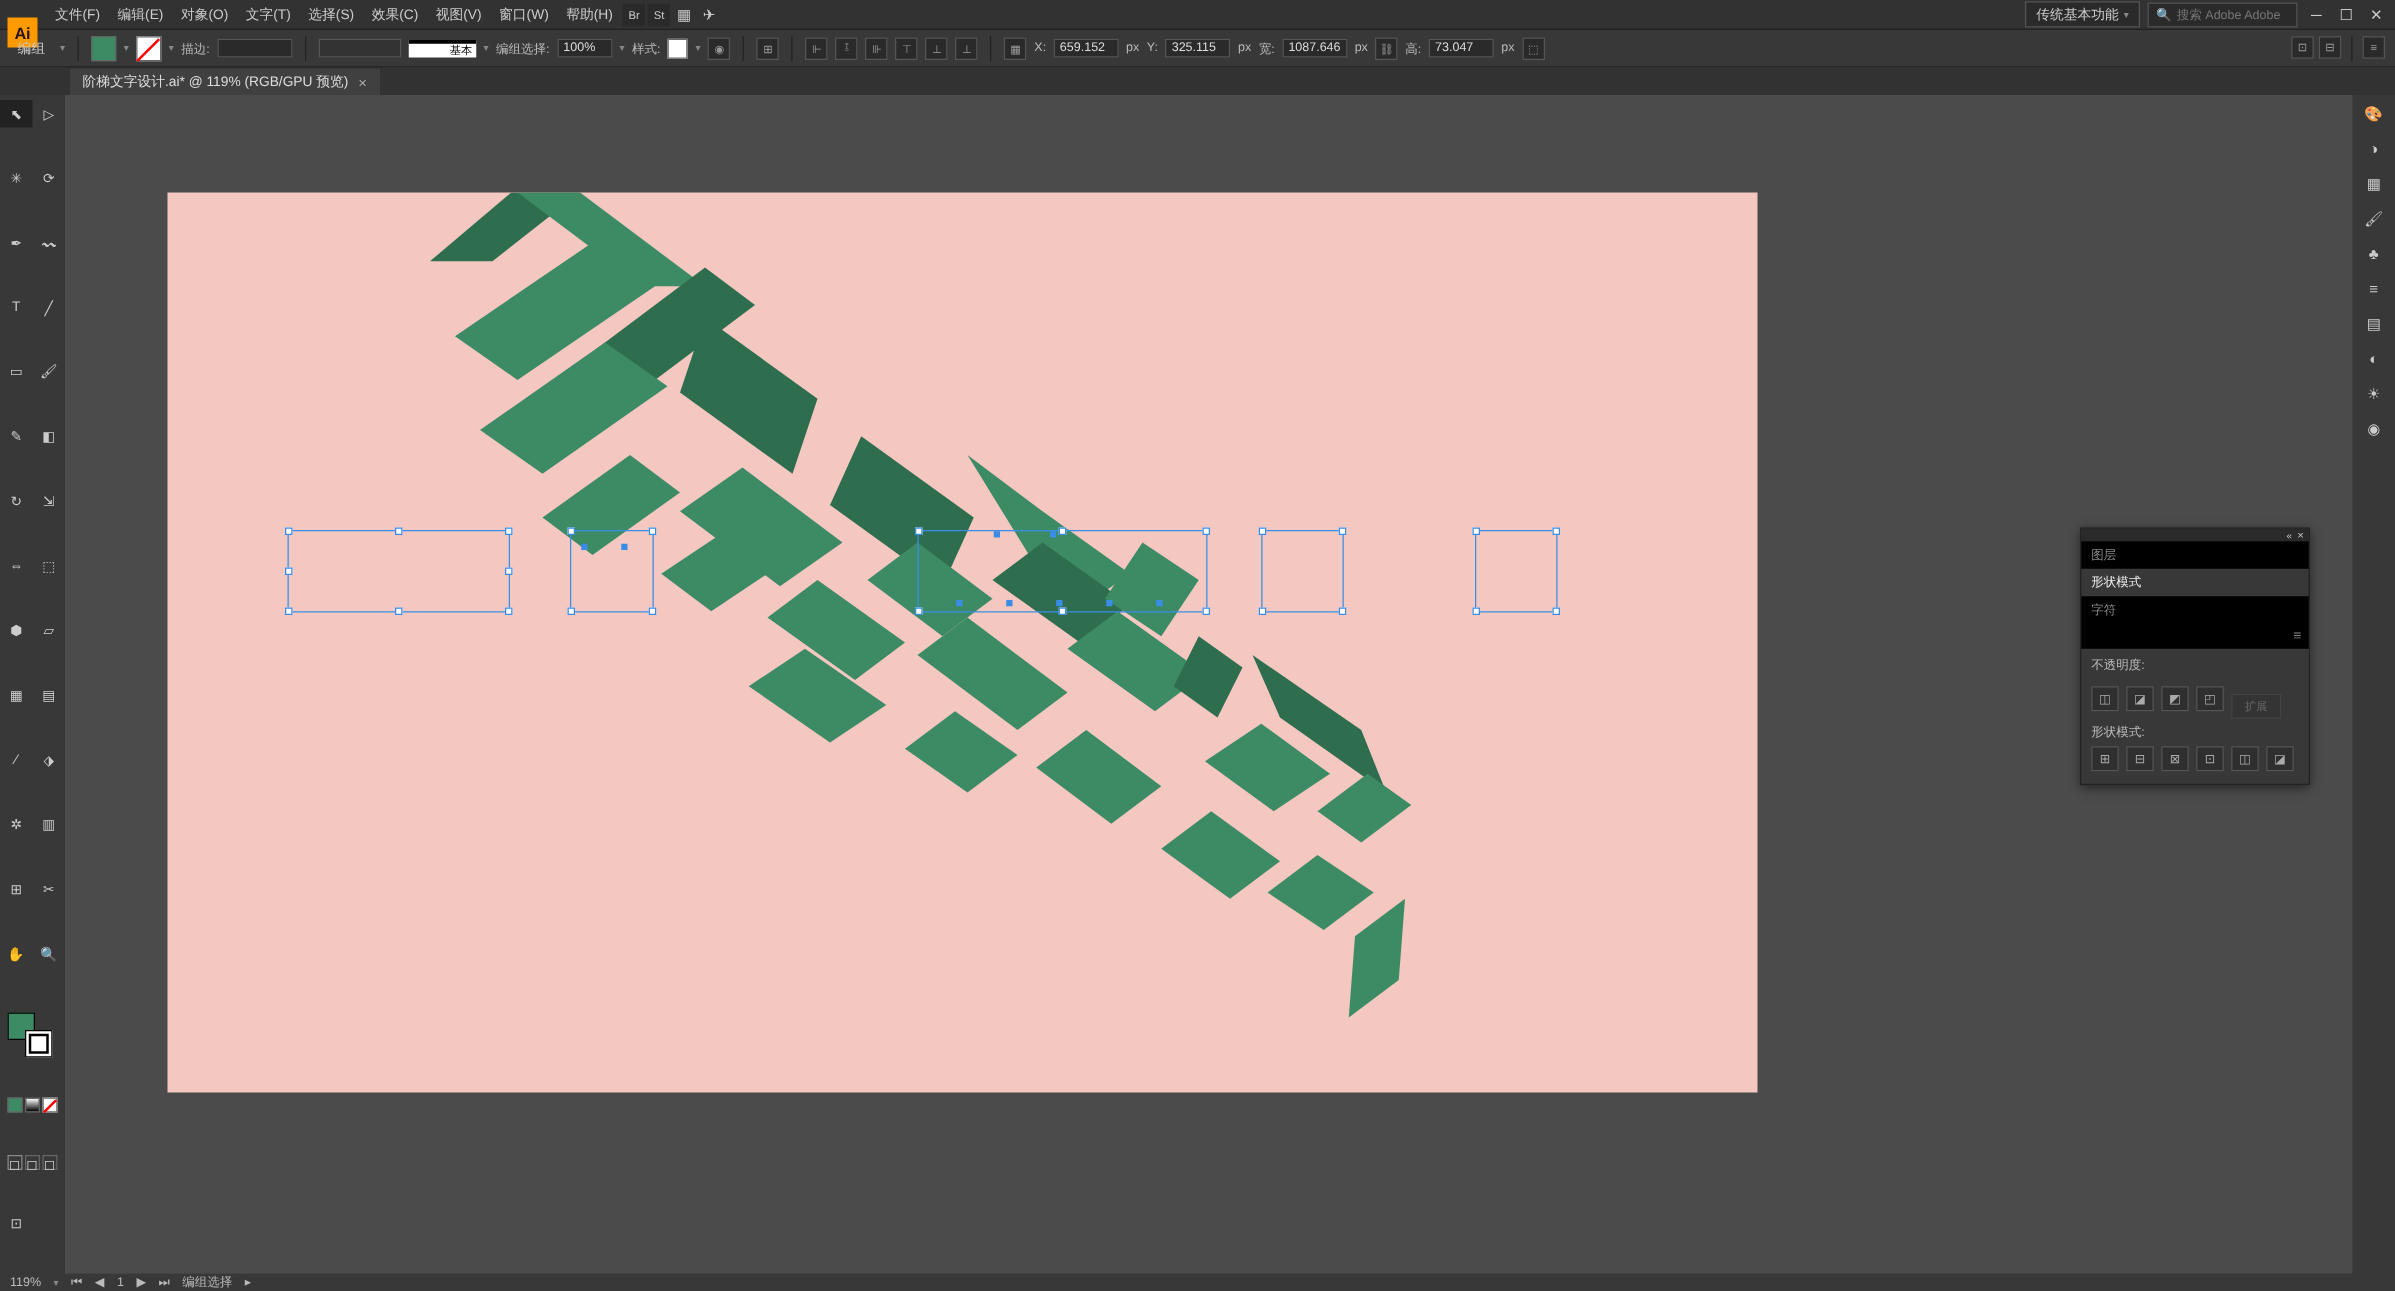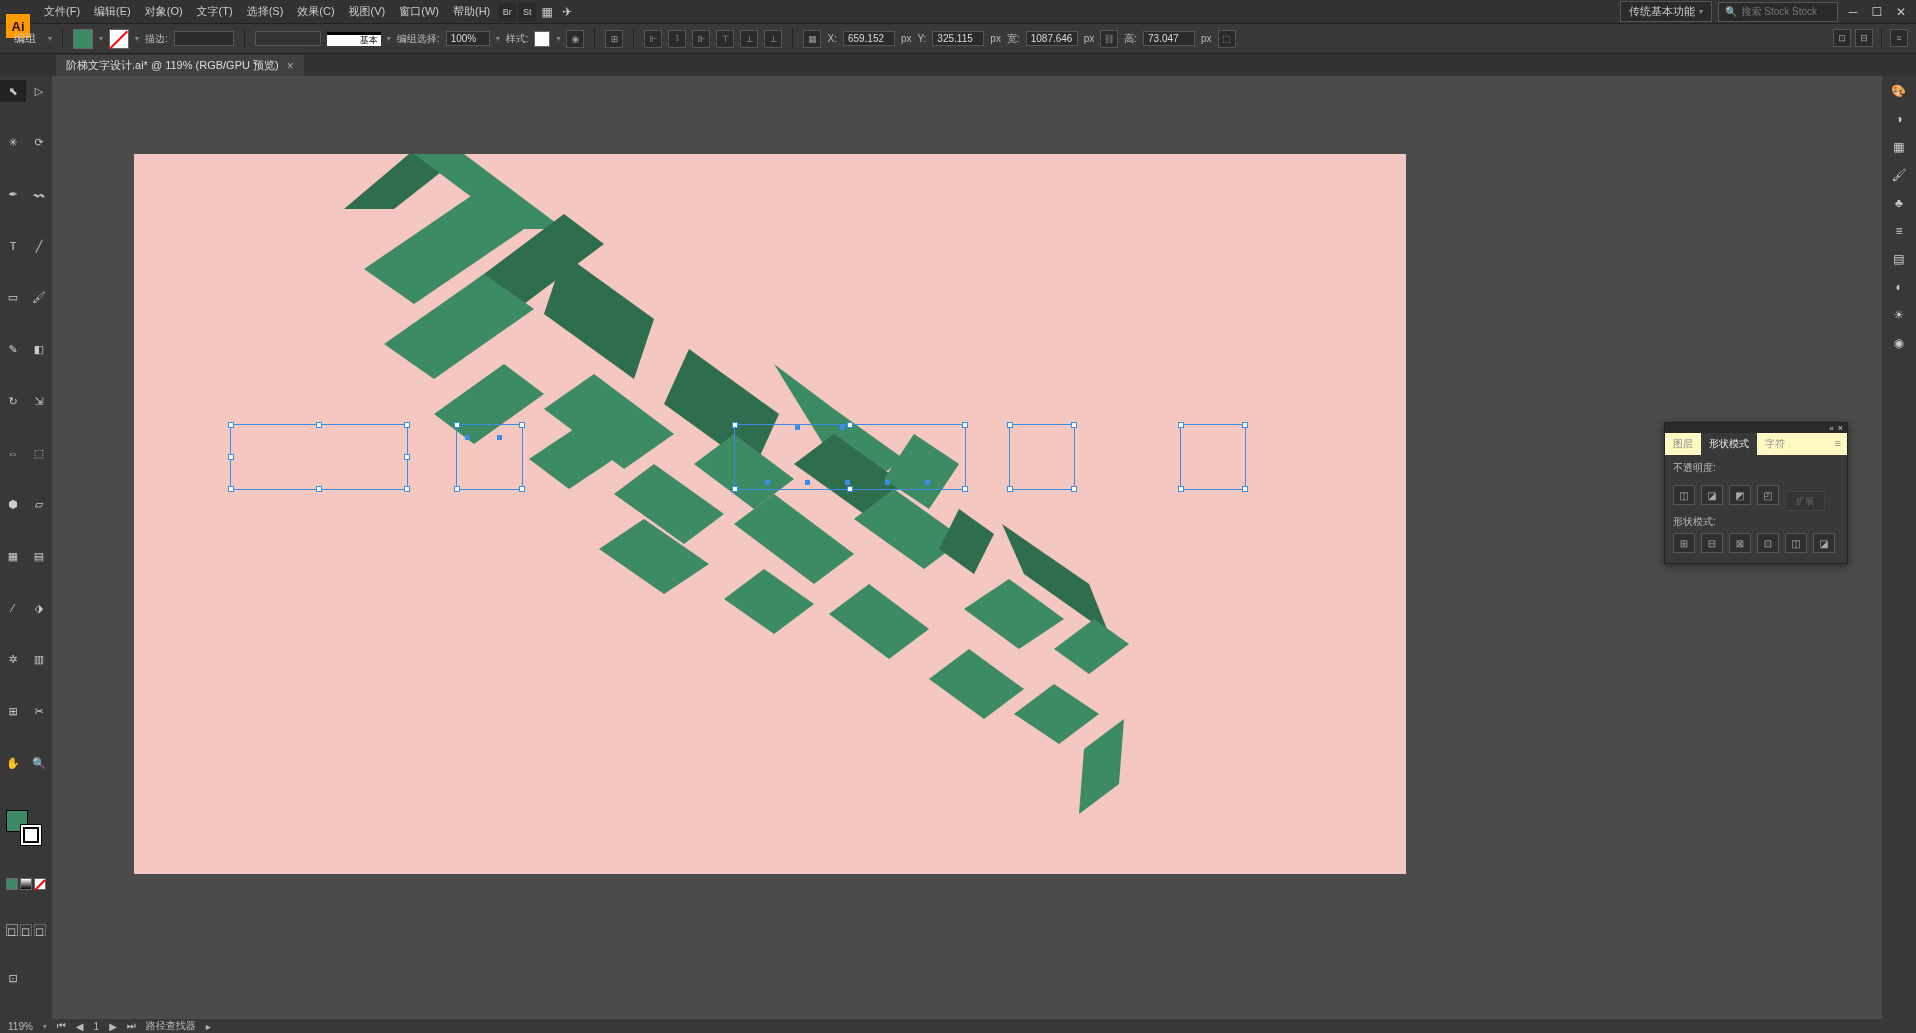"搜索 Stock Stock" span { text: Stock Stock -> Adobe Adobe }
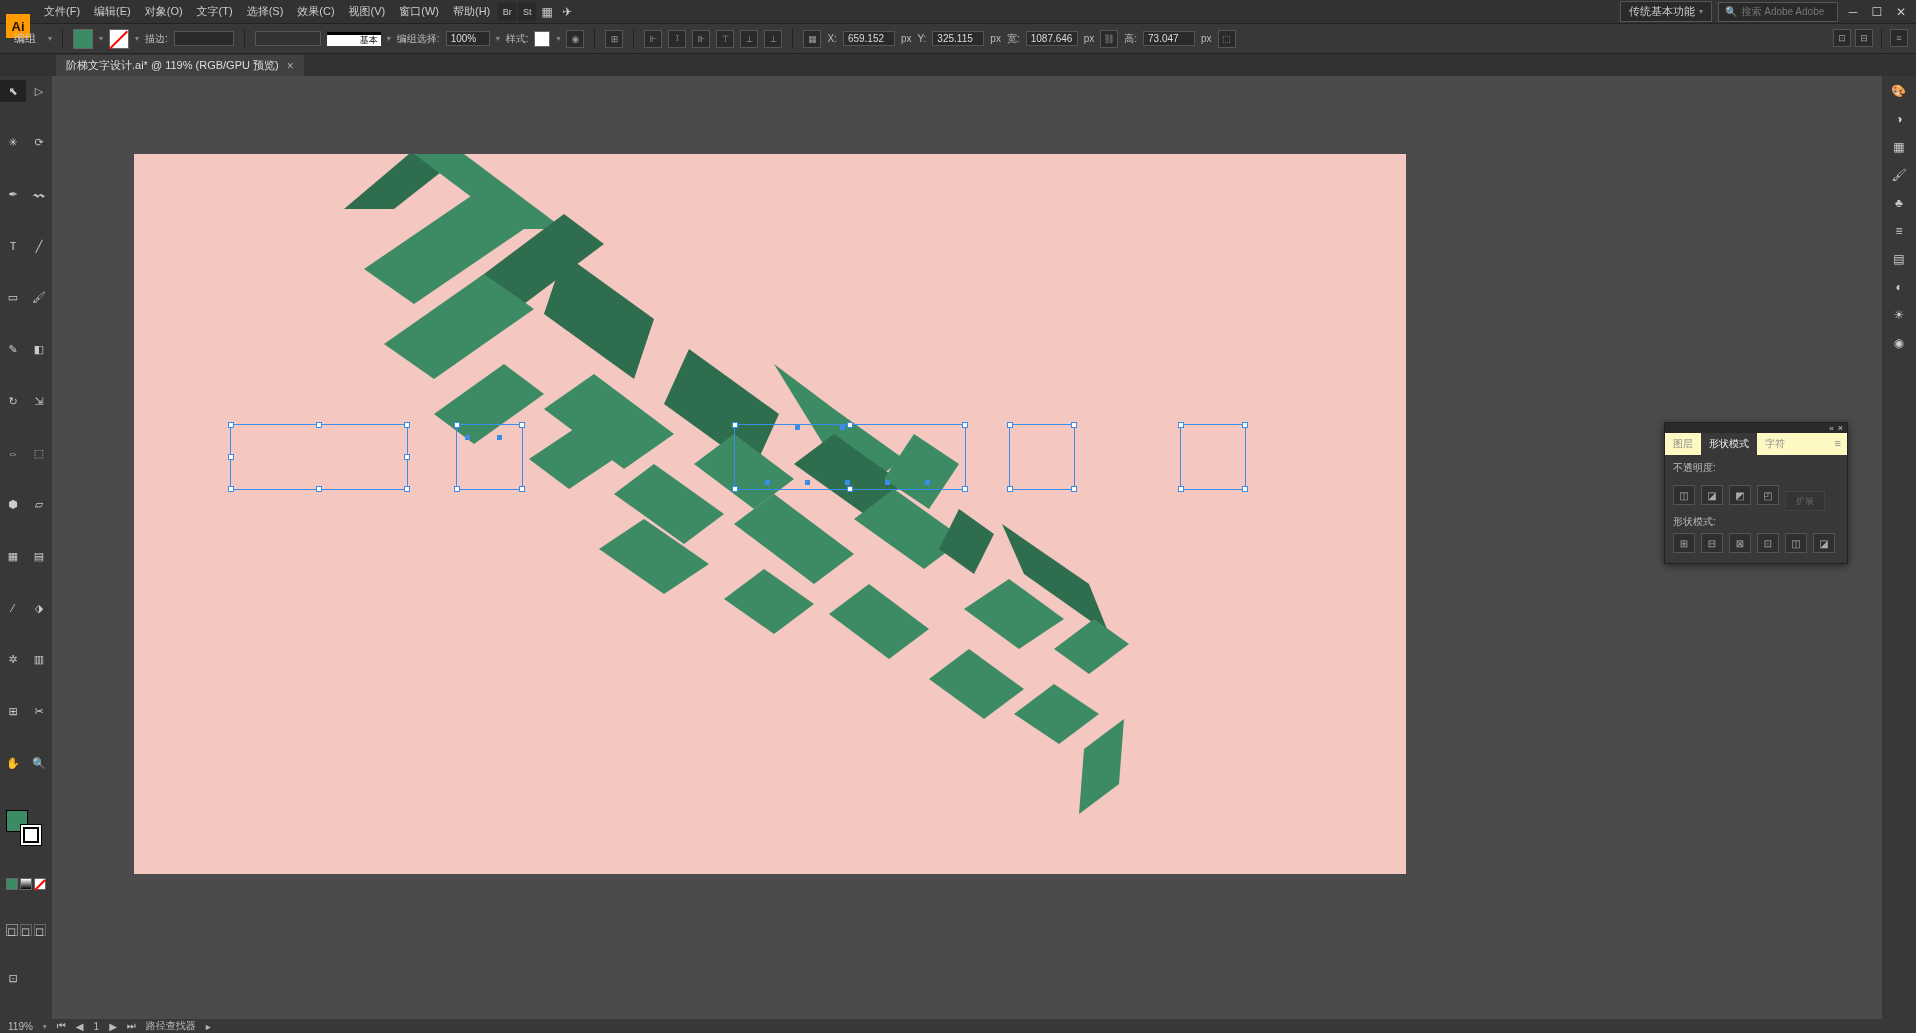"图层" .panel-tabs { background: #fef9c3 -> #000000; flex-direction: none -> column }
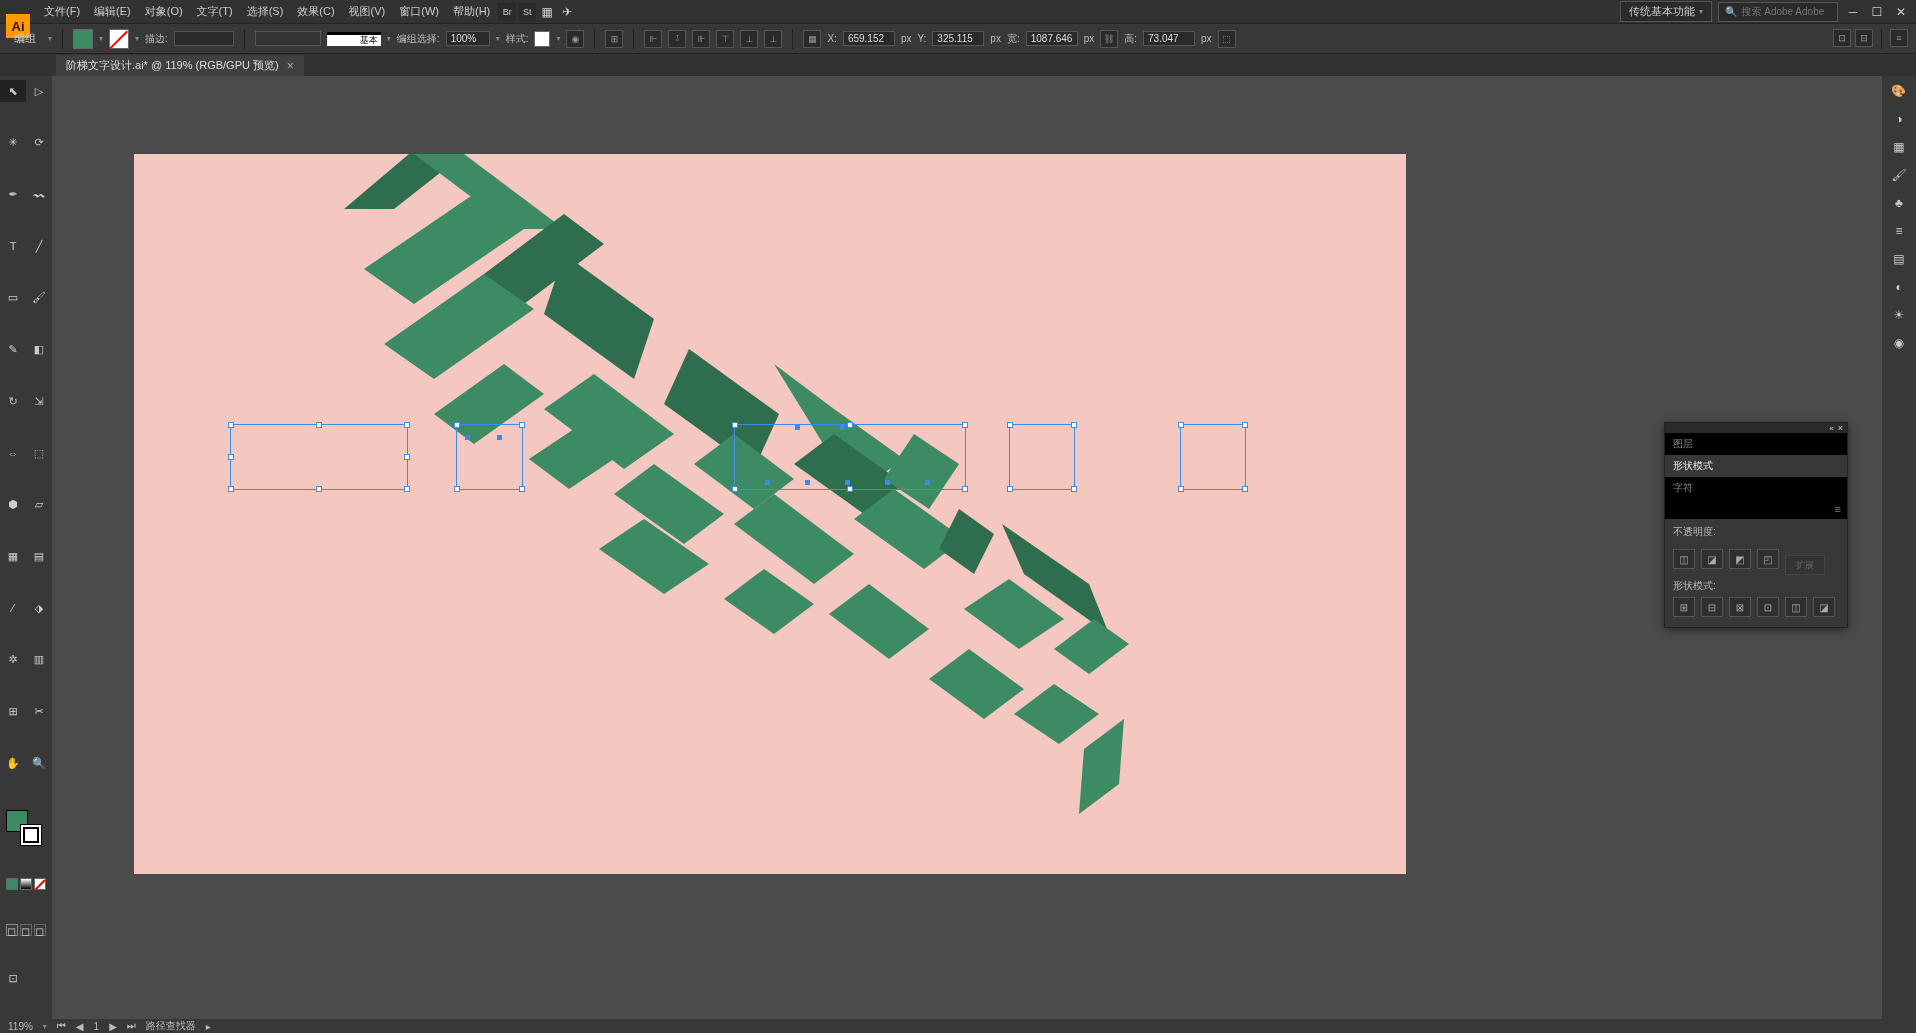"路径查找器" span { text: 路径查找器 -> 编组选择 }
